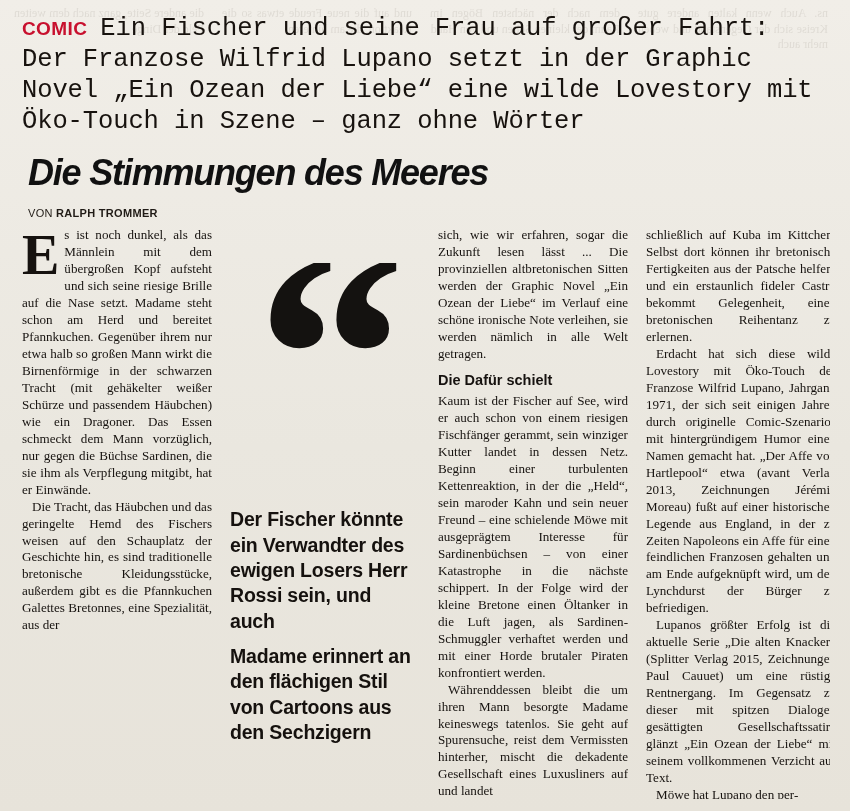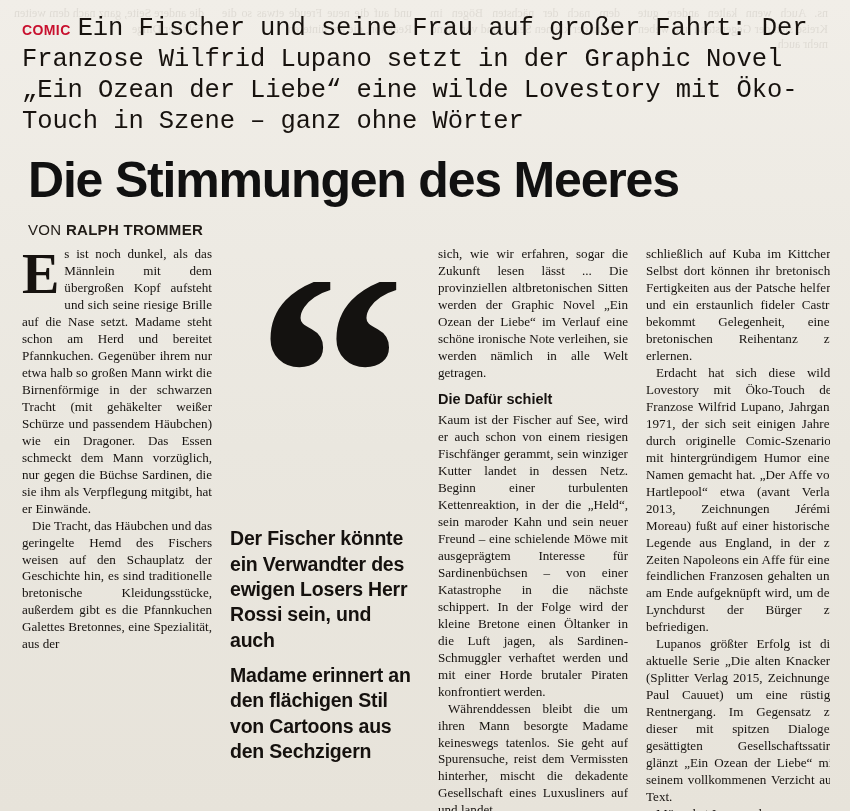"COMIC" .kicker-label { font-size: 14px -> 19px; margin-right: none -> 6px }
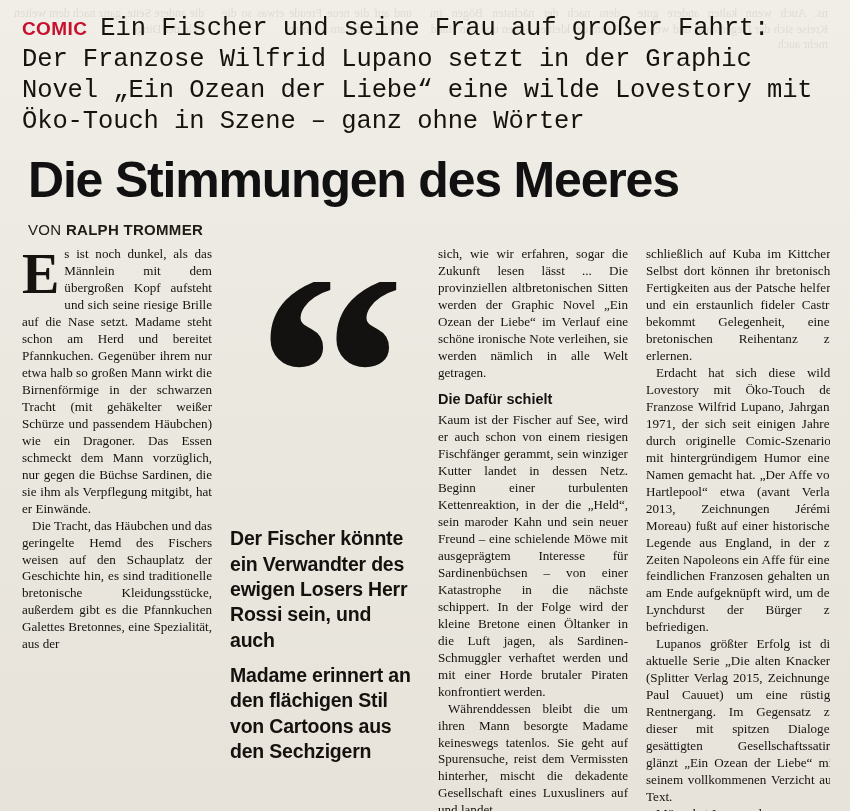"Die Stimmungen des Meeres" .headline { font-size: 50px -> 36px; font-style: none -> italic }
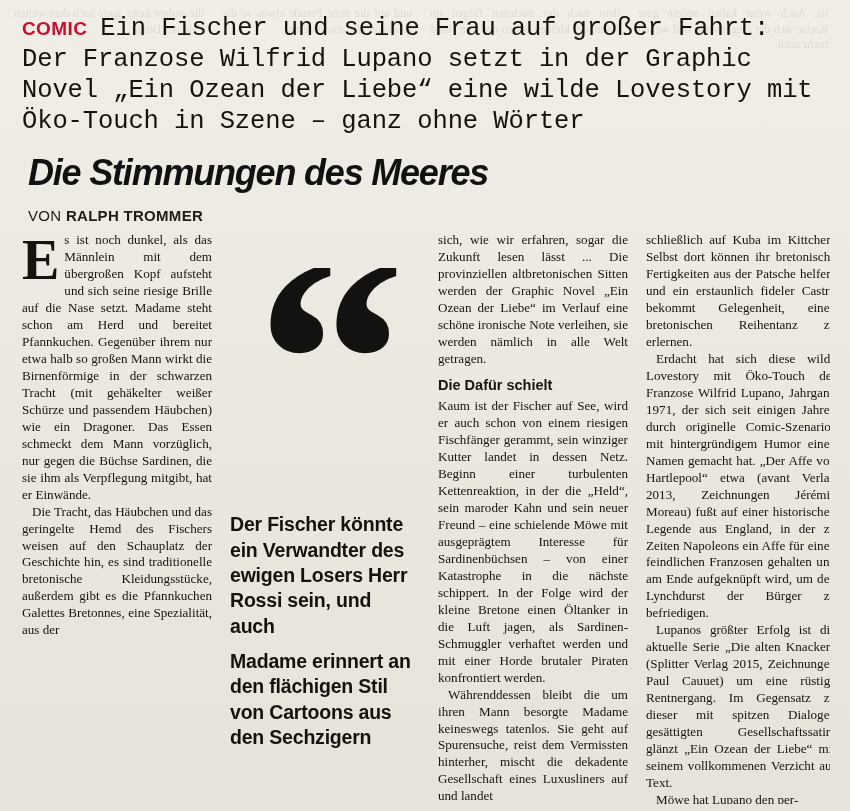"VON RALPH TROMMER" .byline { font-size: 15px -> 11px }
